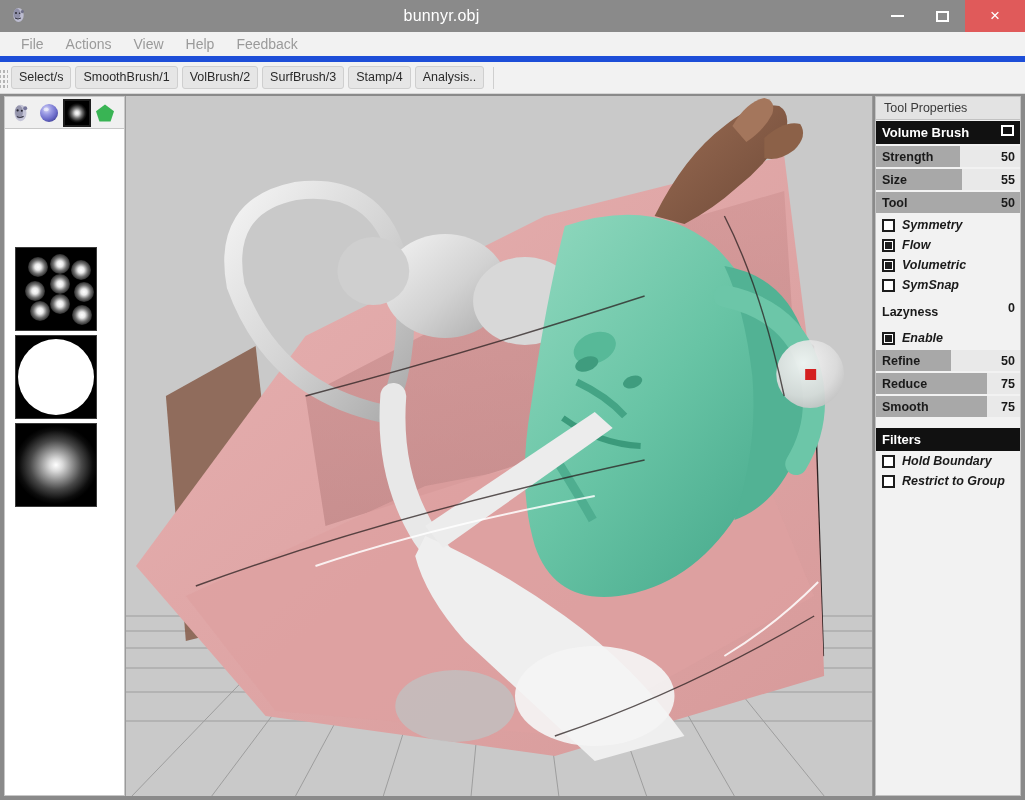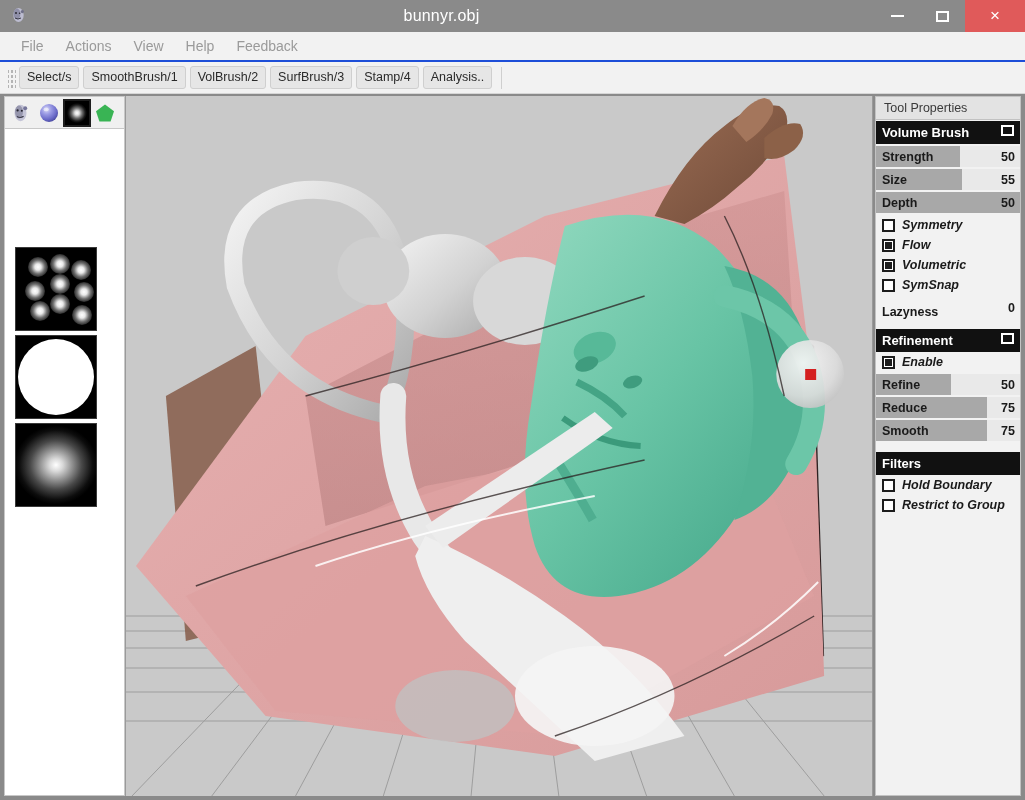"File" .menubar { border-bottom: 2px solid #1d4ed8 -> 6px solid #1d4ed8 }
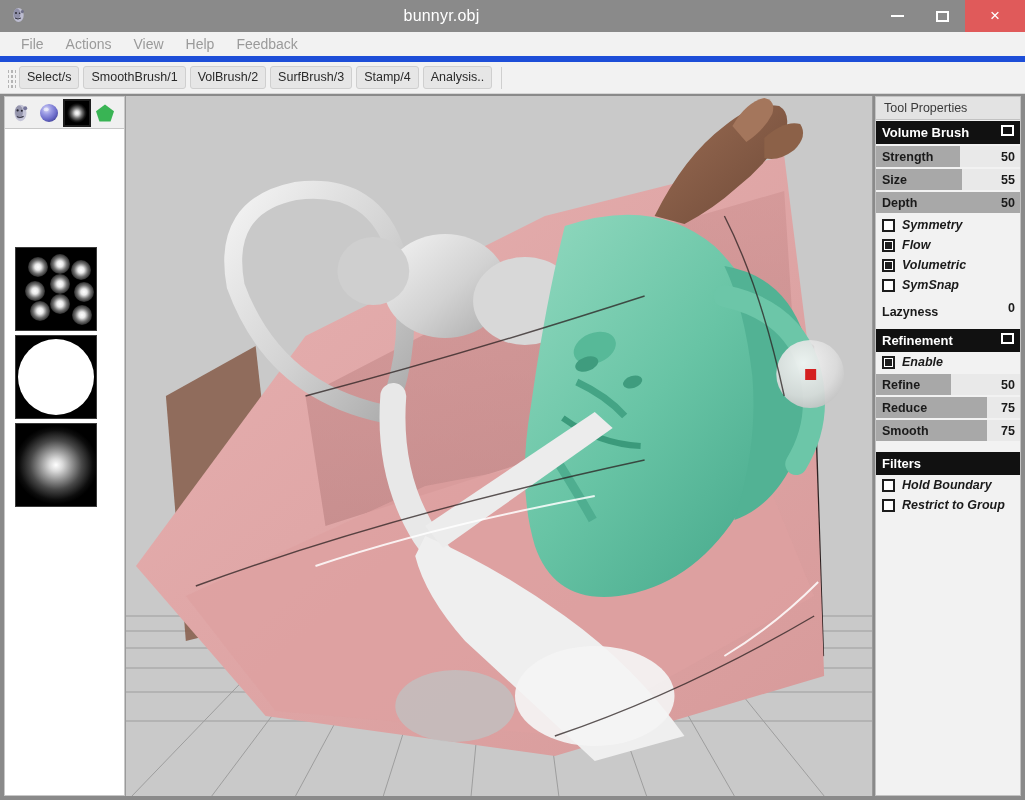"Select/s" .toolbar { padding-left: 8px -> 0 }
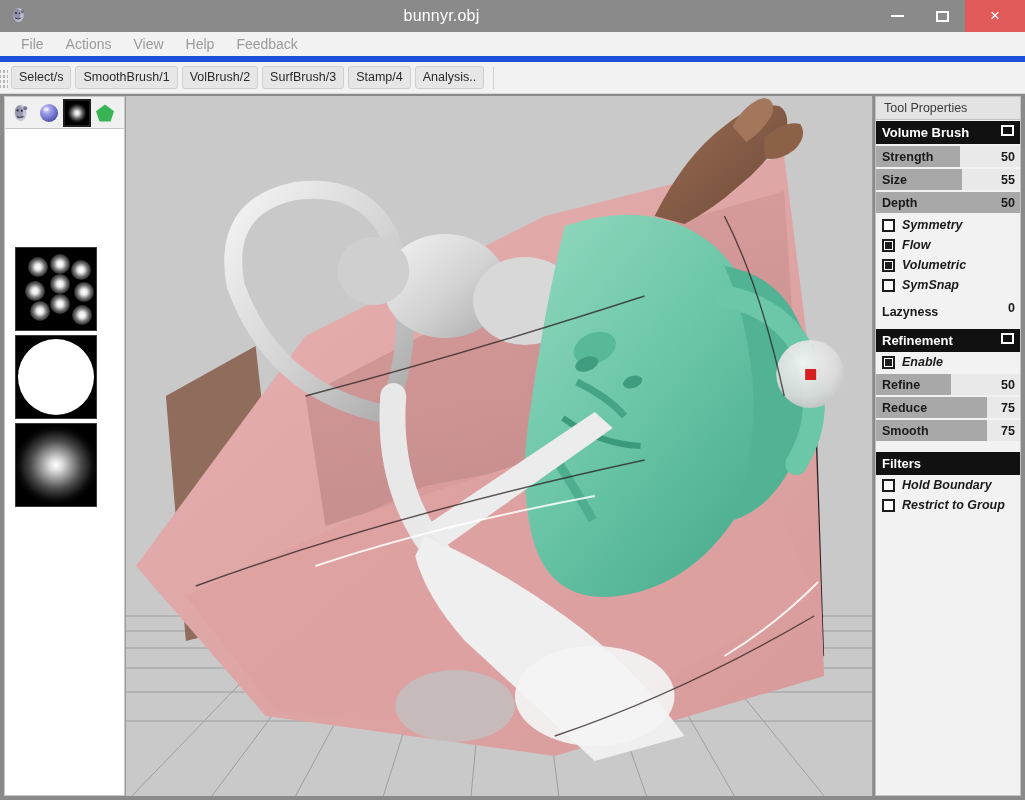"Depth" span.slider-label { text: Depth -> Tool }
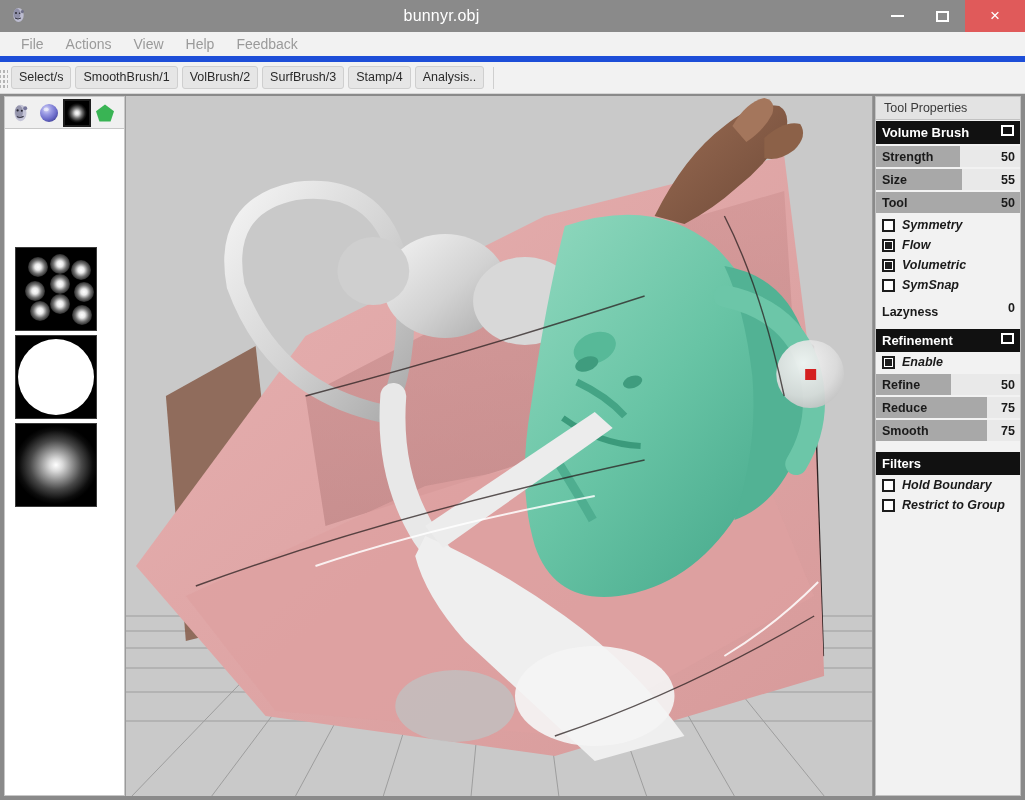"Refinement" div.sec-hdr { html: <div> <span>Refinement</span> <span></span> </div> -> none }
